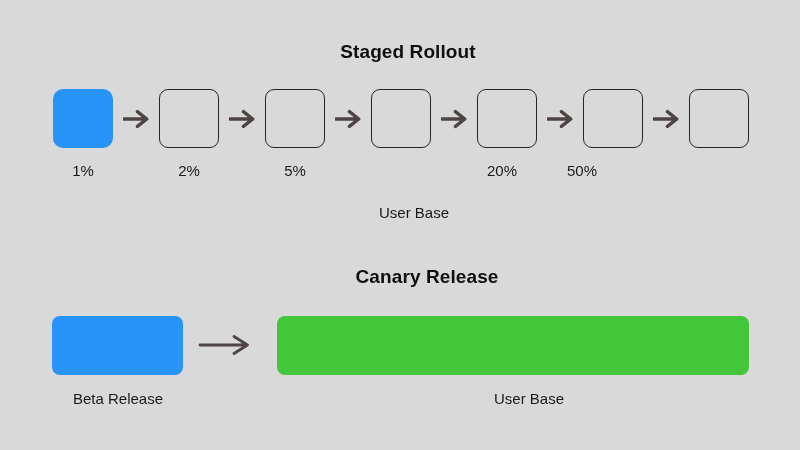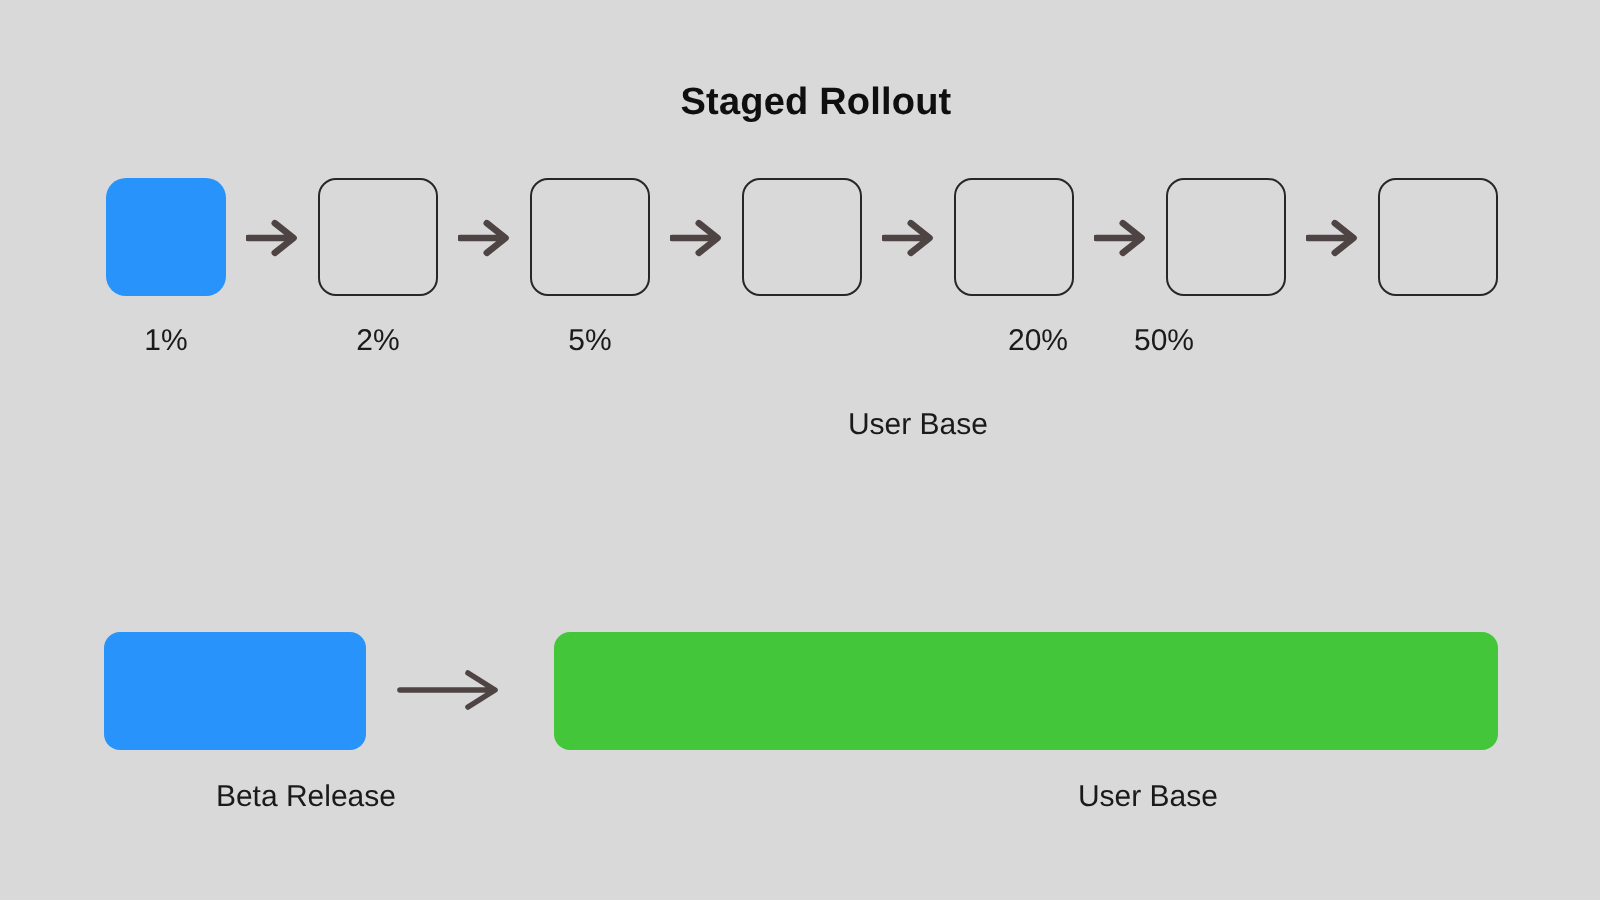"20%" div.pct-label { left: 479px -> 462px }
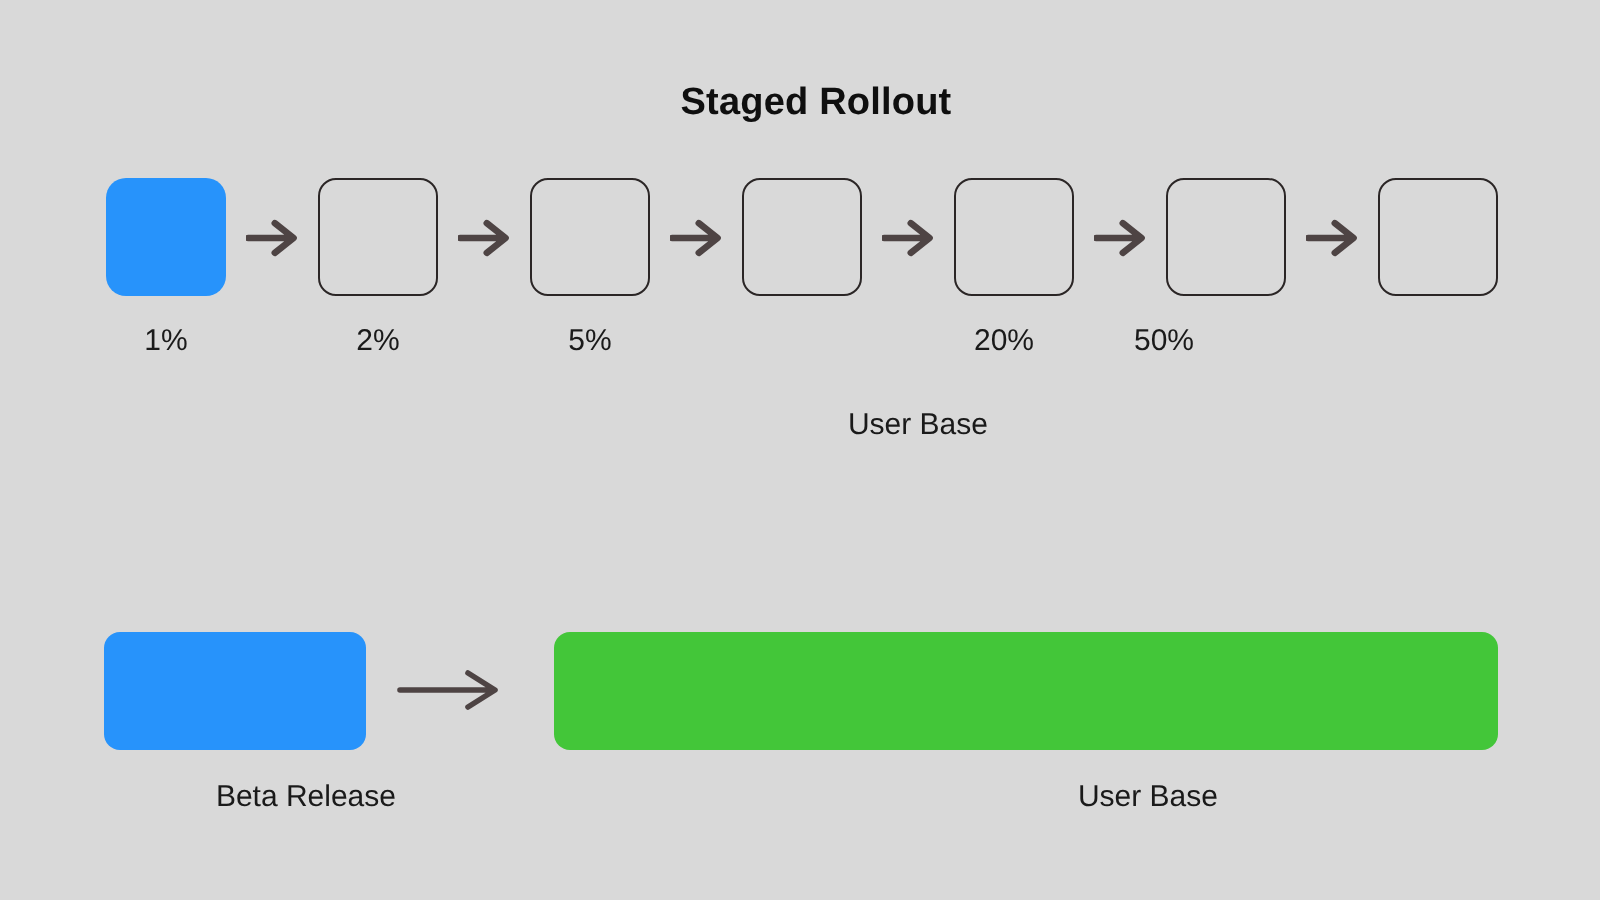"User Base" .caption { text-align: right -> center }
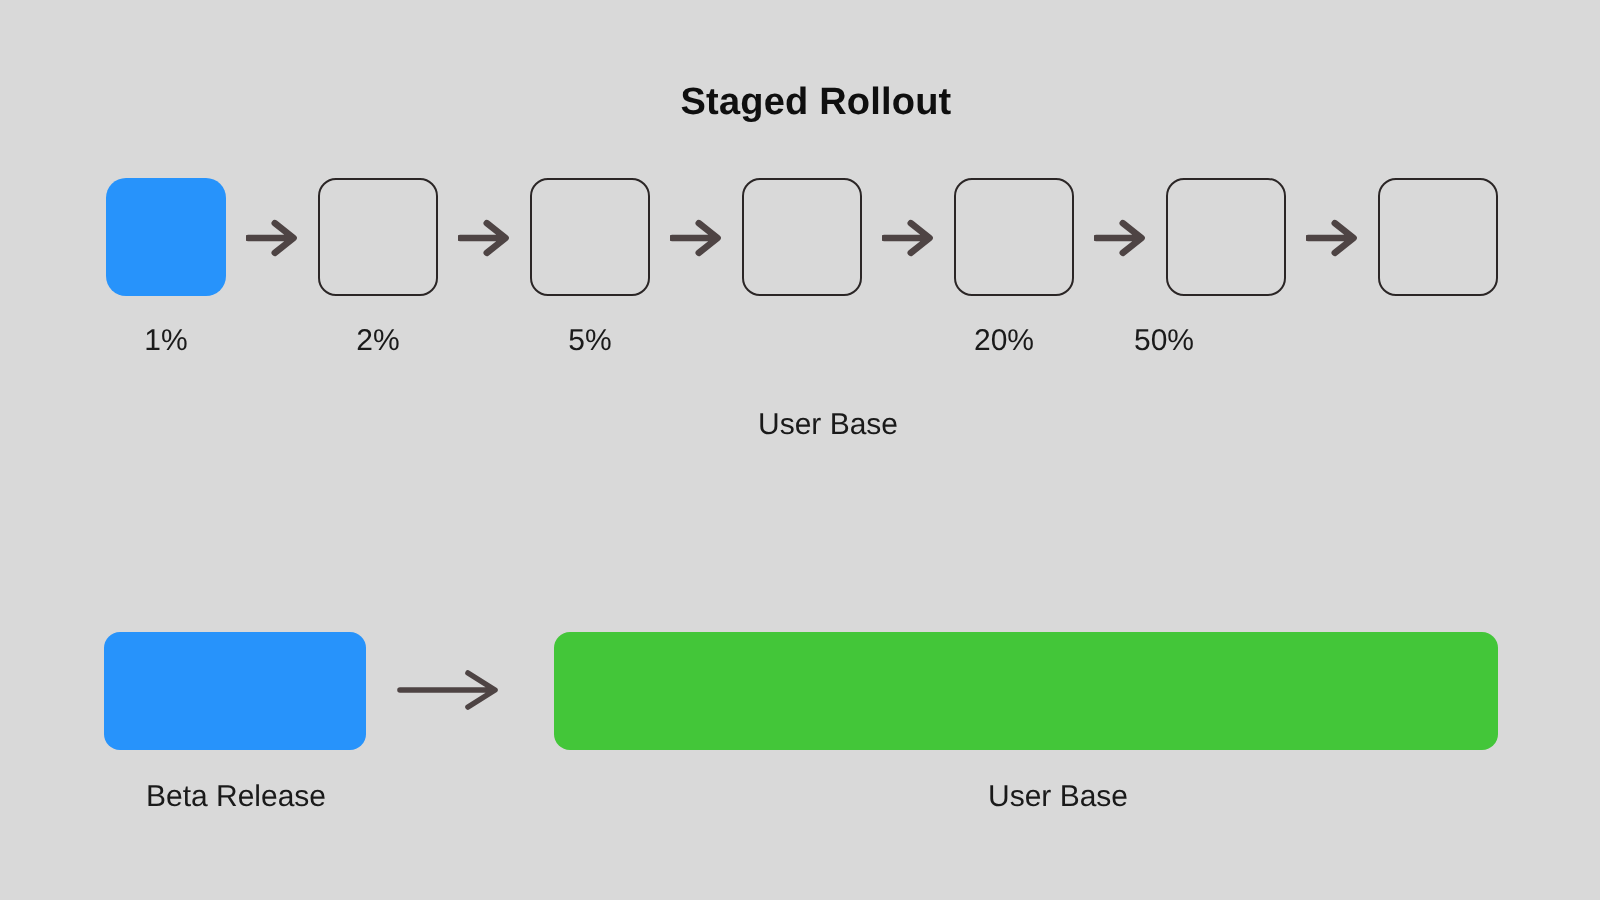"Canary Release" div.title { html: none -> <div>Canary Release</div> }
